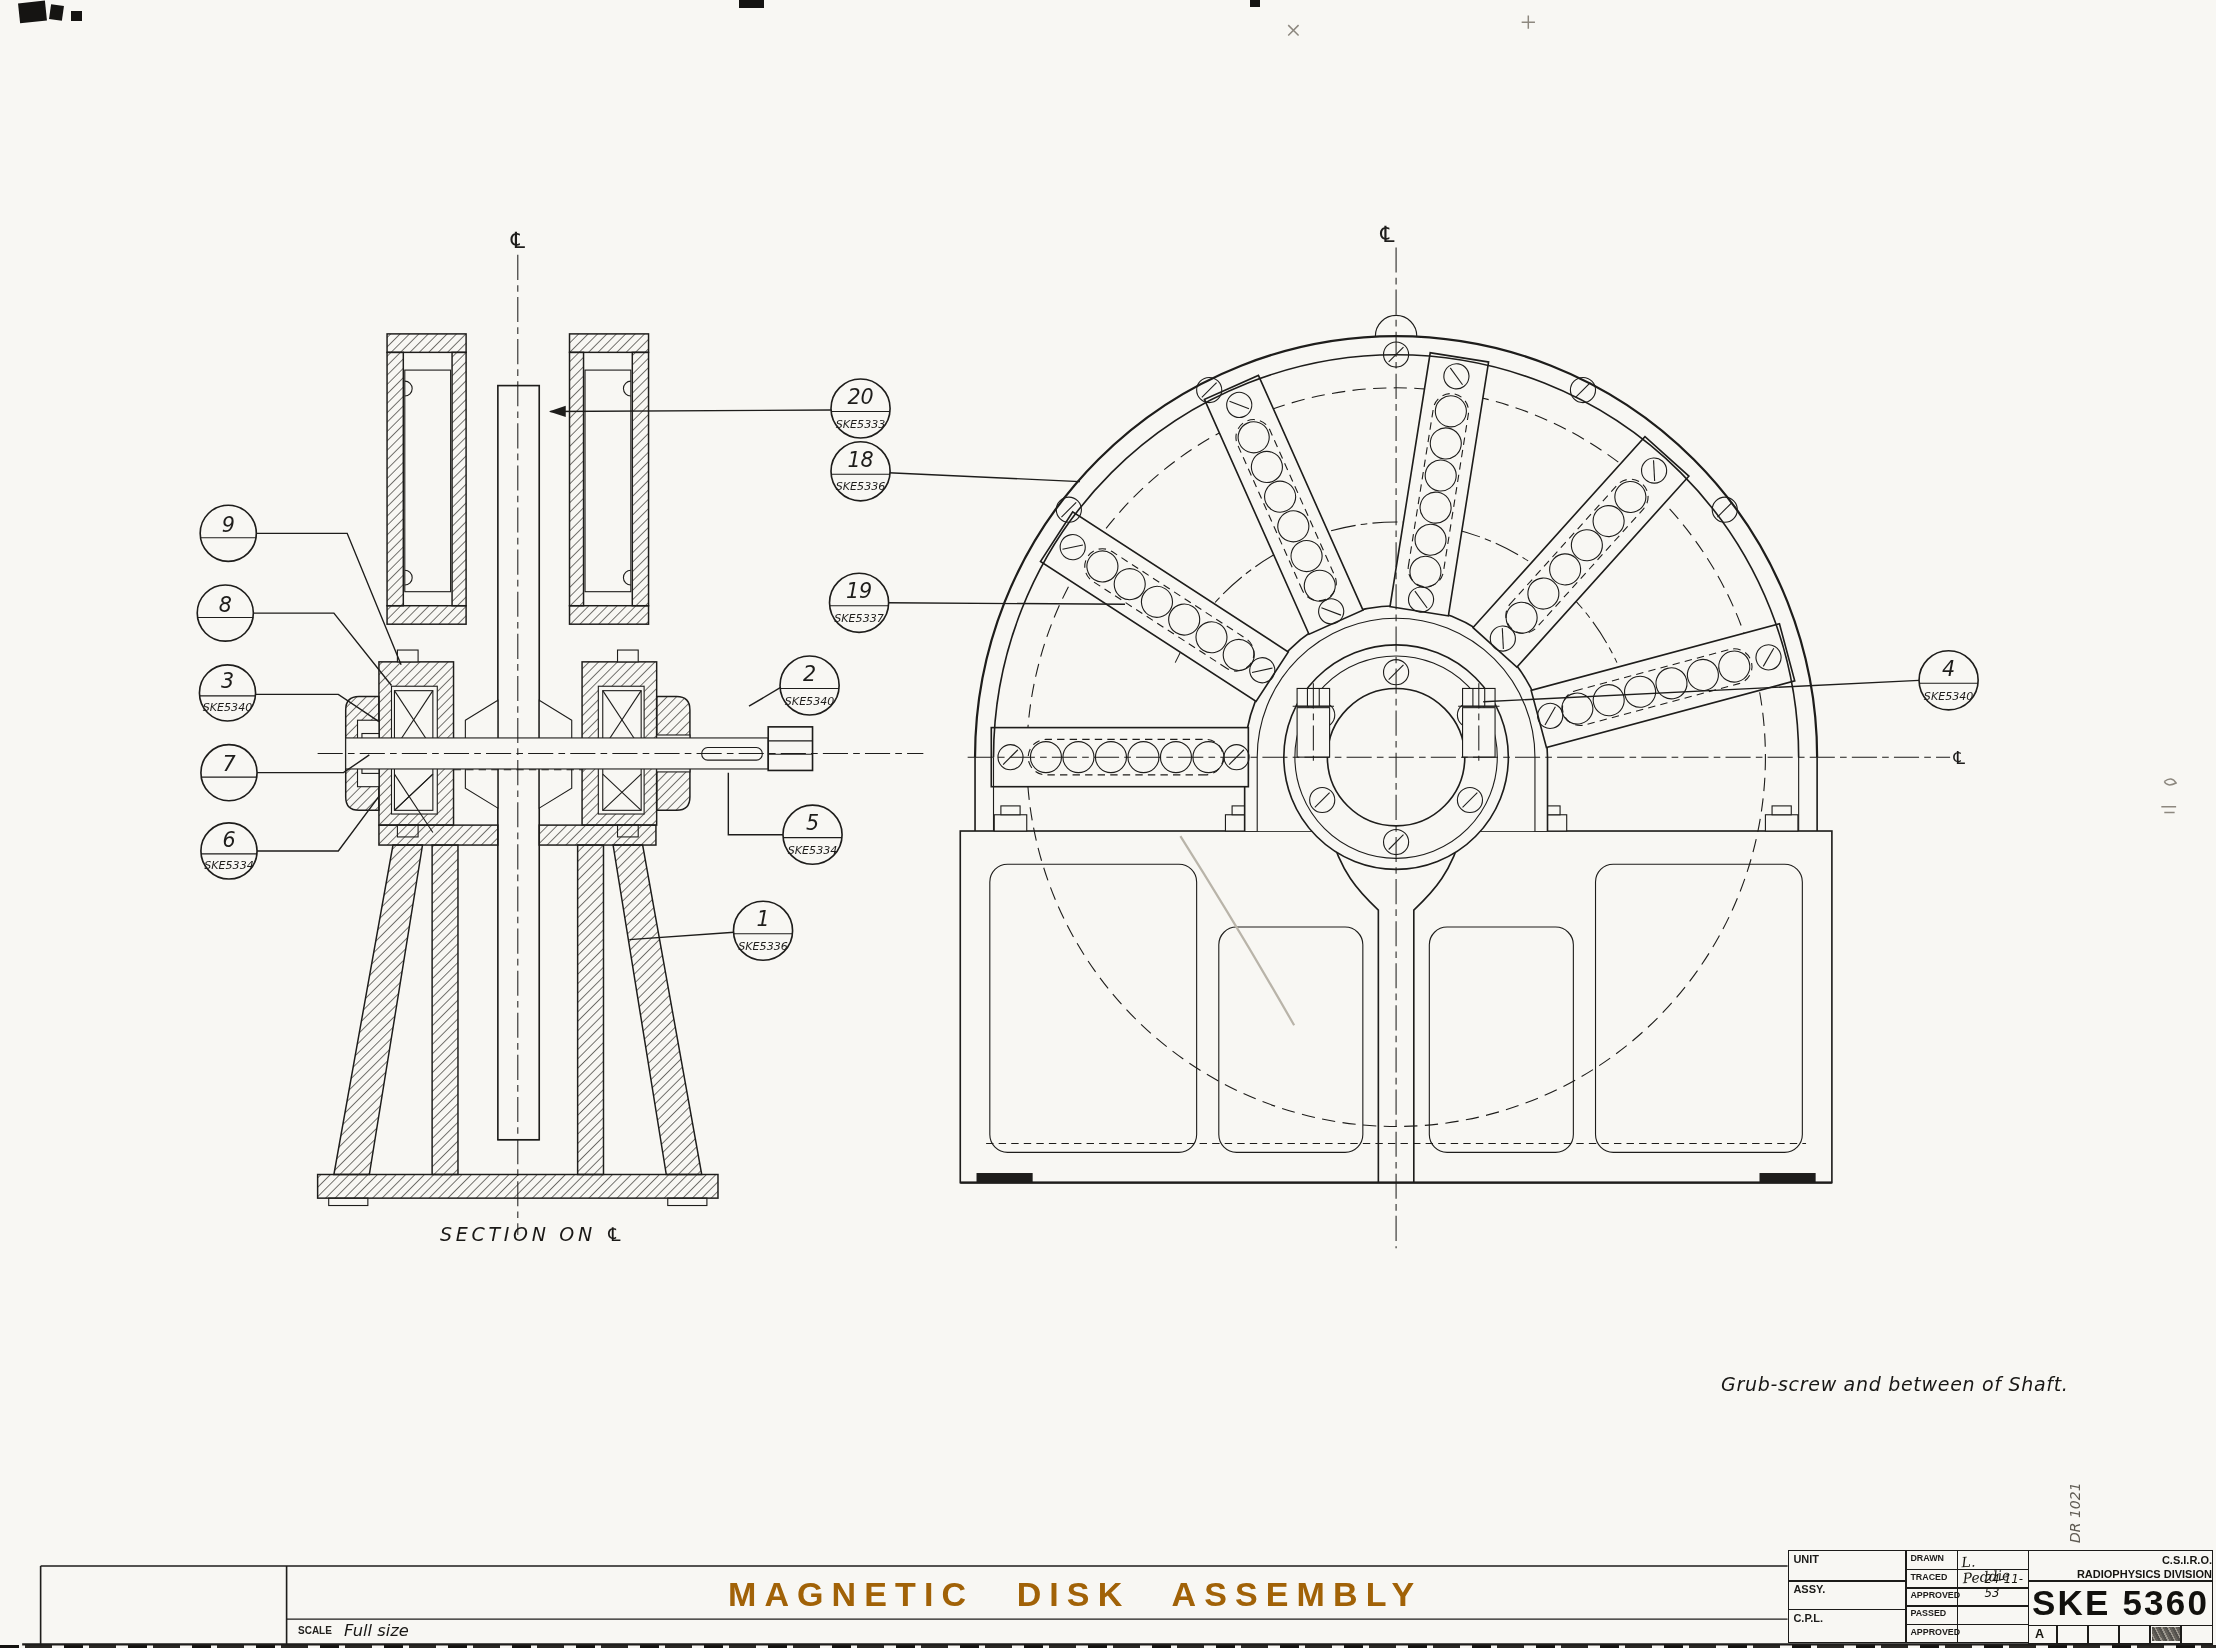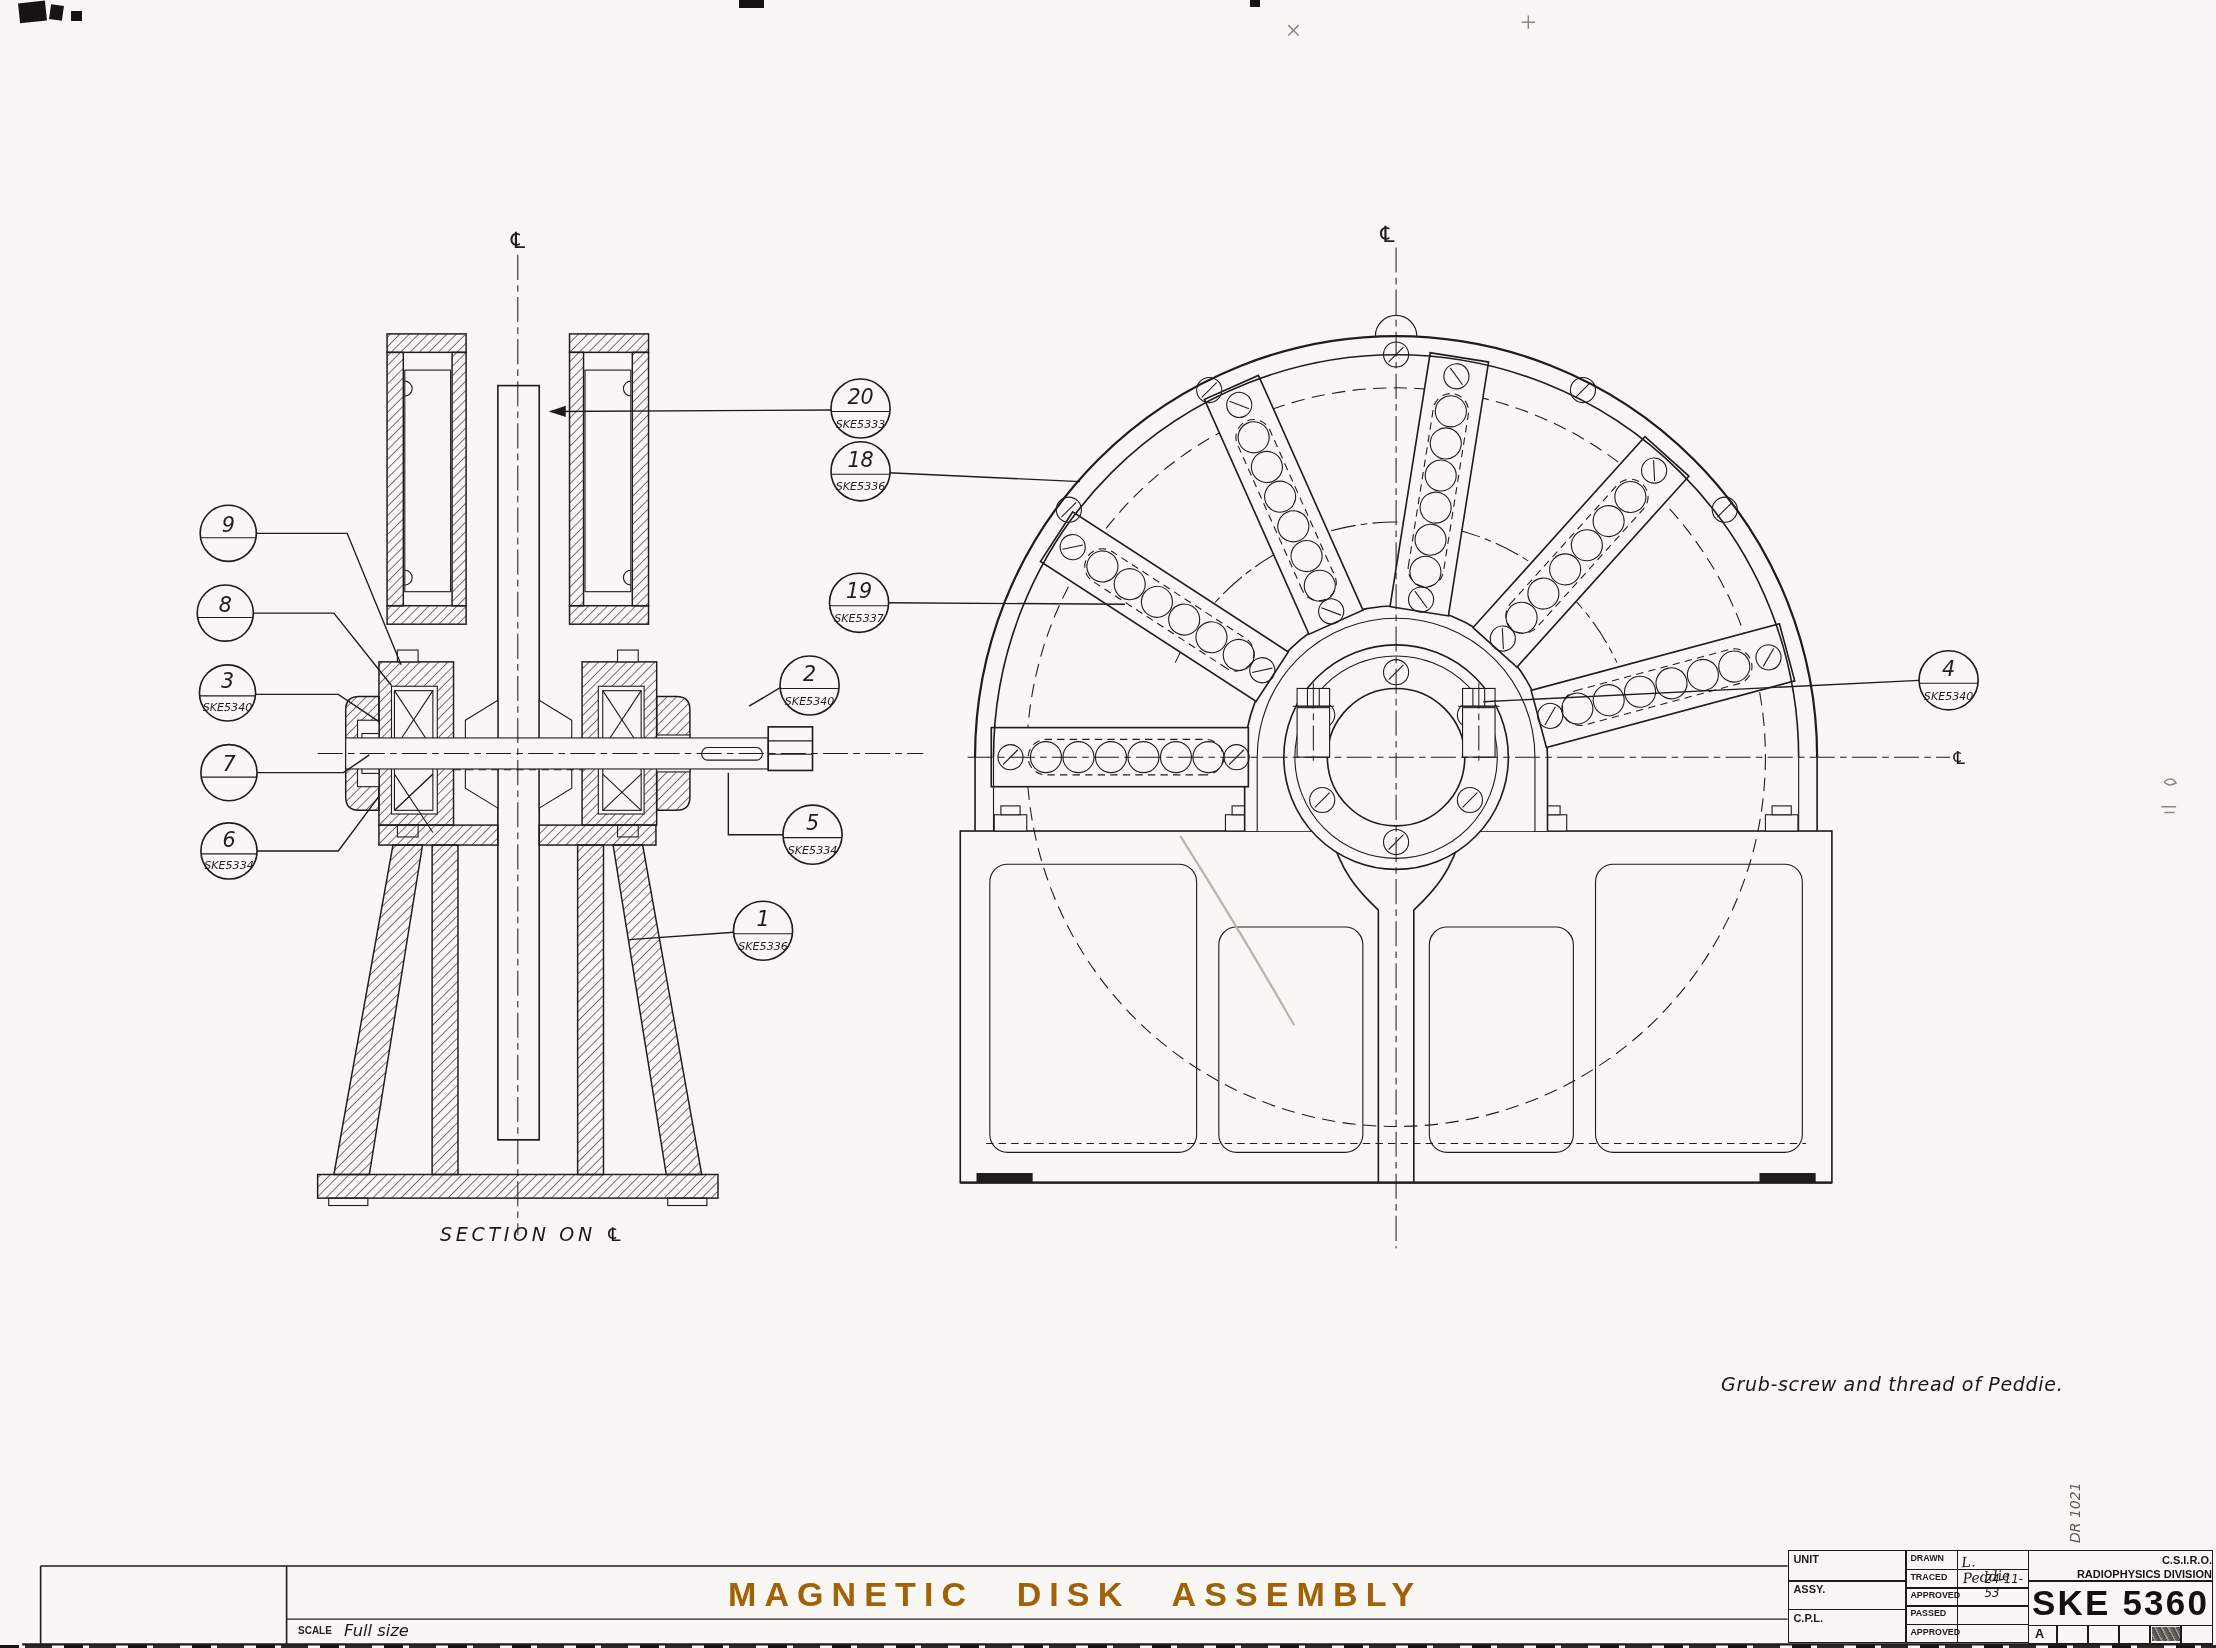"Grub-screw and thread of Peddie." div.abs { text: thread of Peddie -> between of Shaft }
